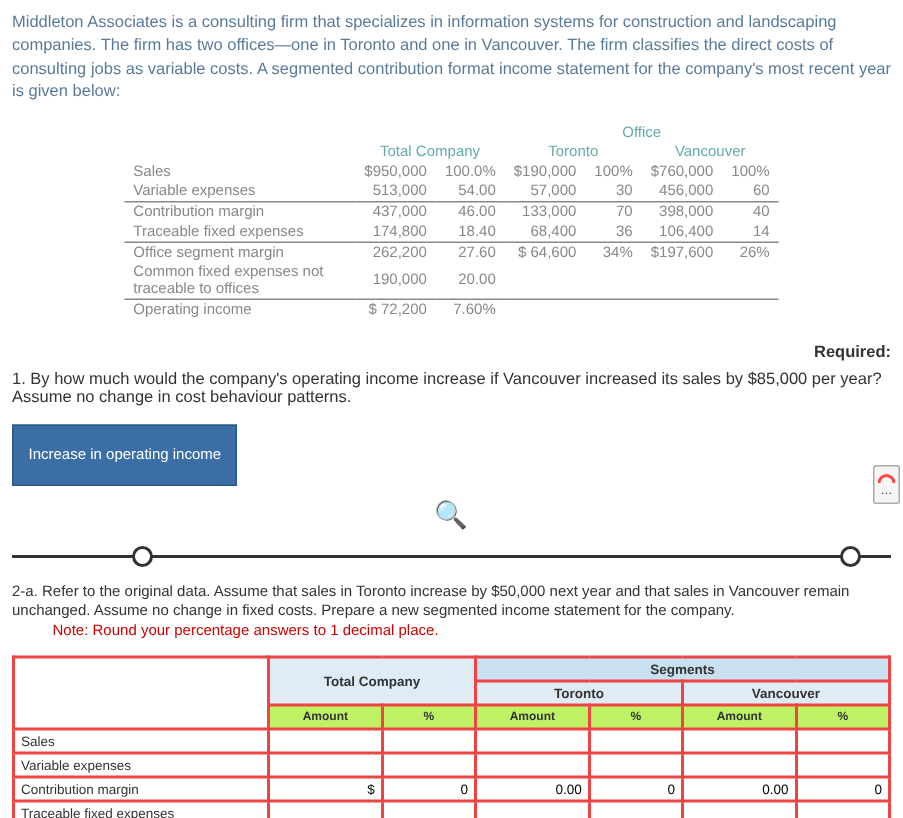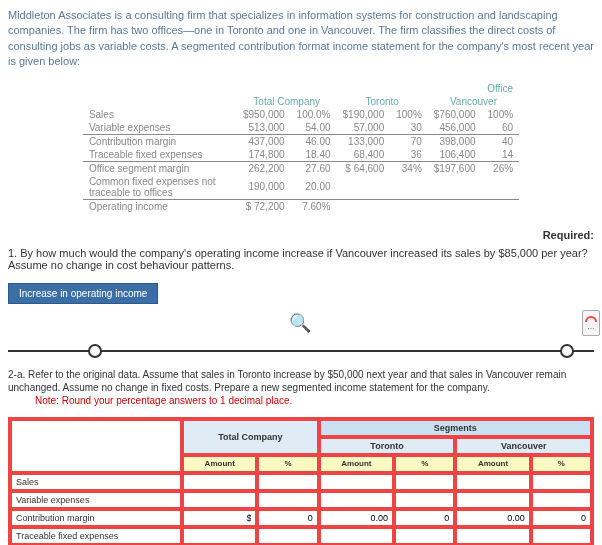"Office" .income-table .office-hdr { text-align: right -> center }
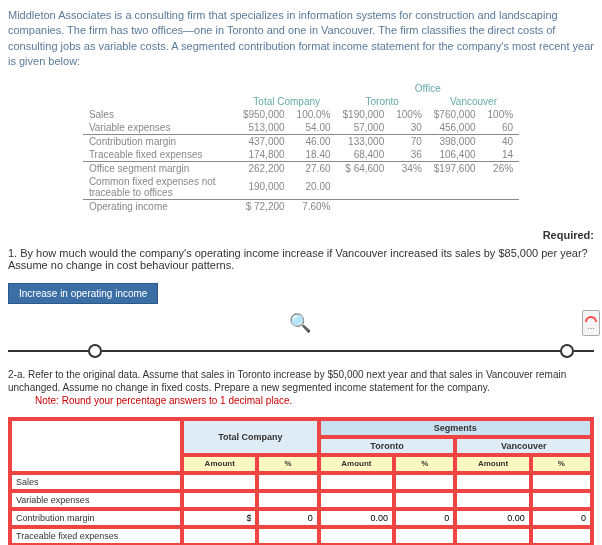"Increase in operating income" .tab { padding: 4px 10px -> 14px 10px }
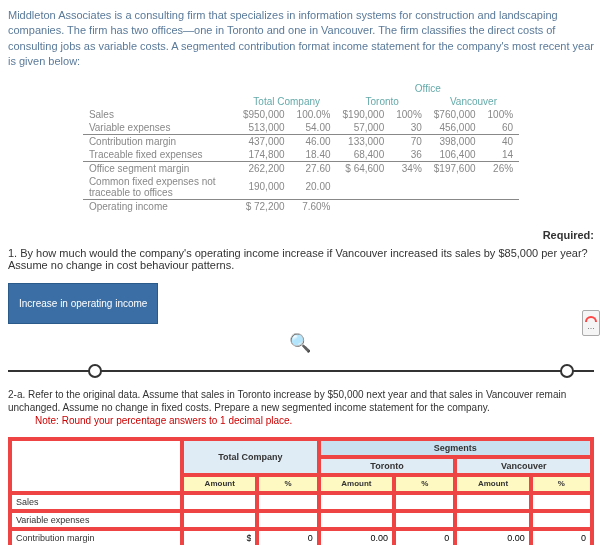"Segments" .answer-table th, .answer-table td { border: 4px solid #ef4444 -> 2px solid #ef4444 }
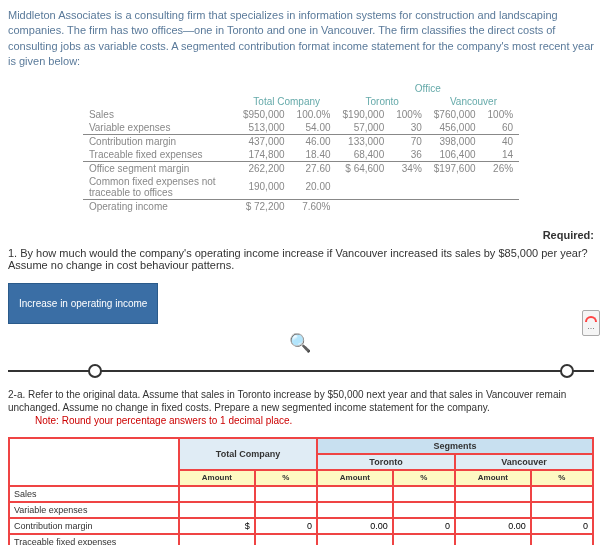"Amount" .answer-table .sub-hdr { background: #fef9c3 -> #bef264 }
